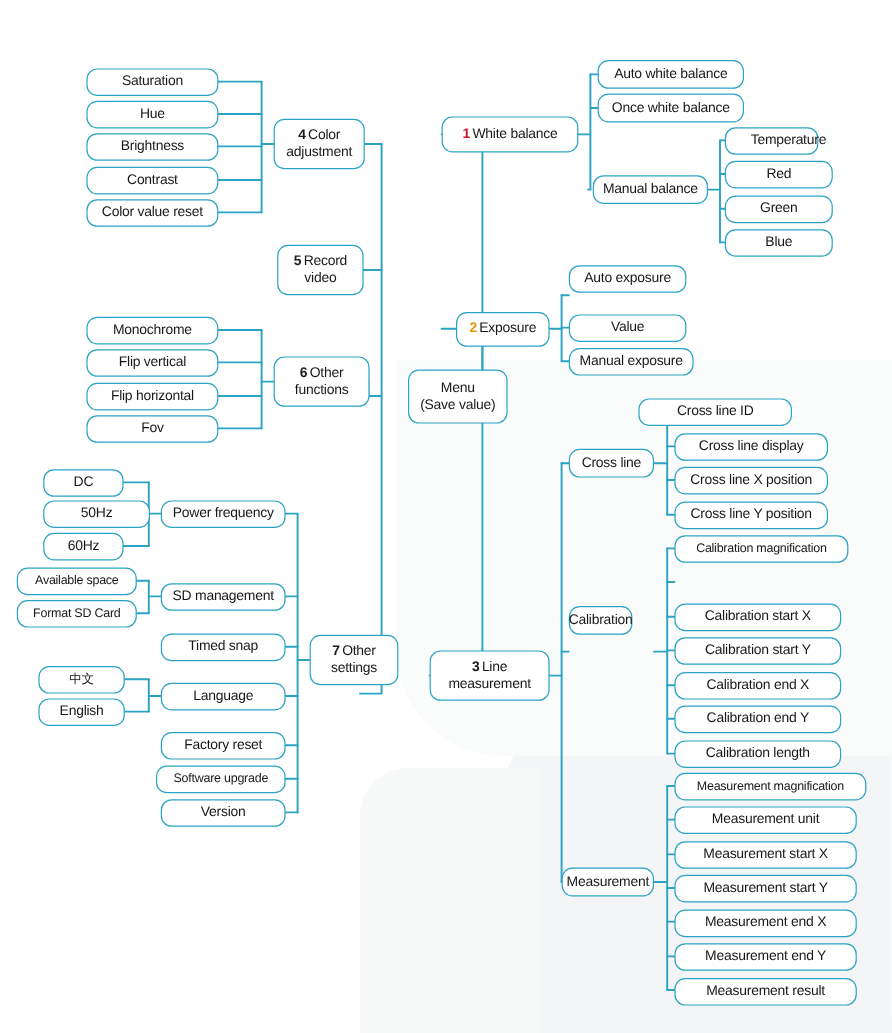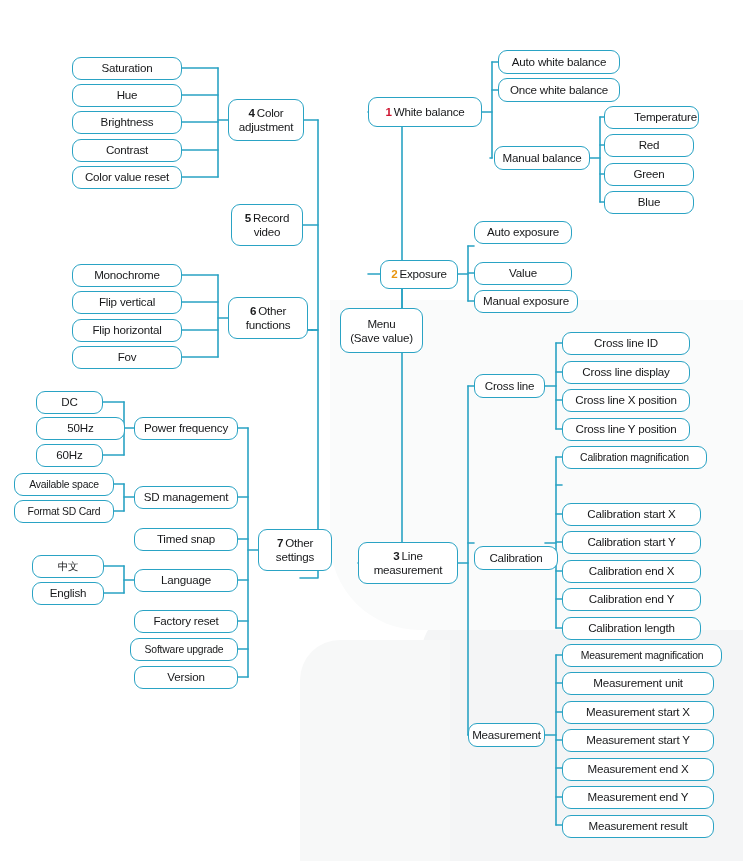"Temperature" div.node { width: 95px -> 78px }
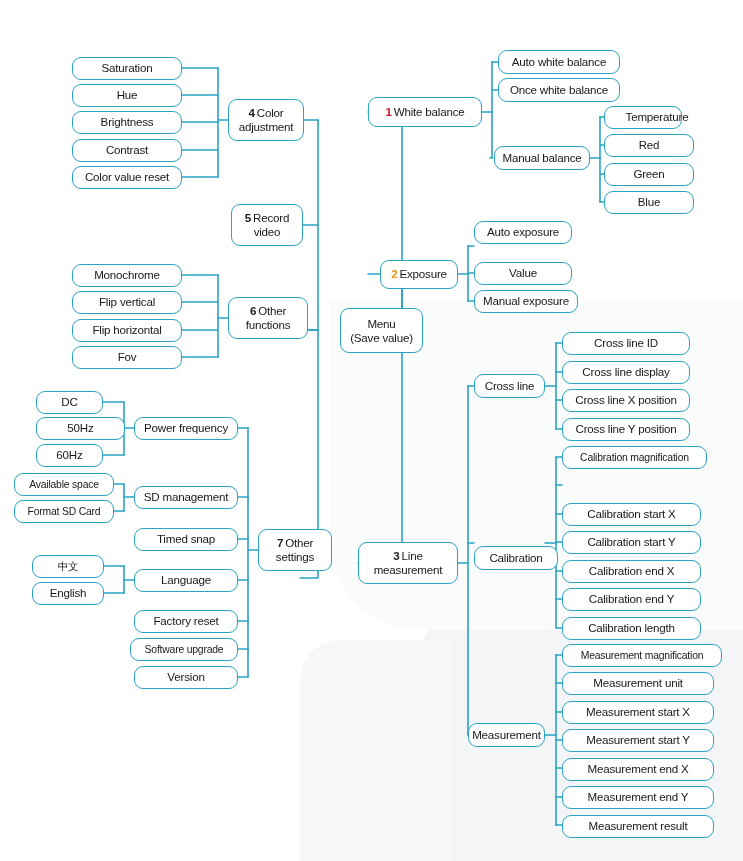"Cross line ID" div.node { left: 562px -> 532px }
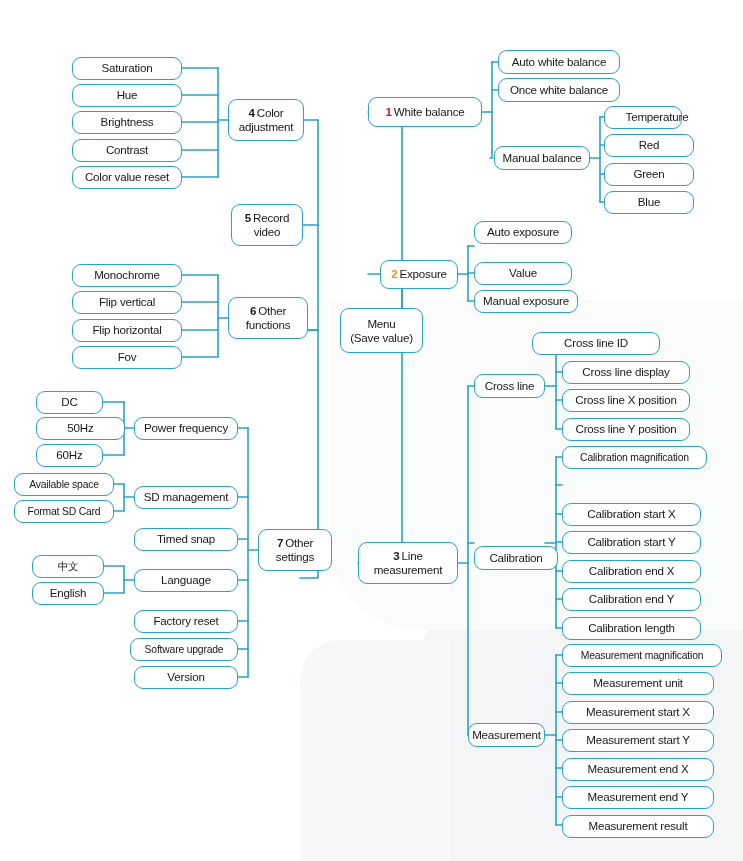"Calibration" div.node { top: 546px -> 505px; width: 84px -> 53px }
